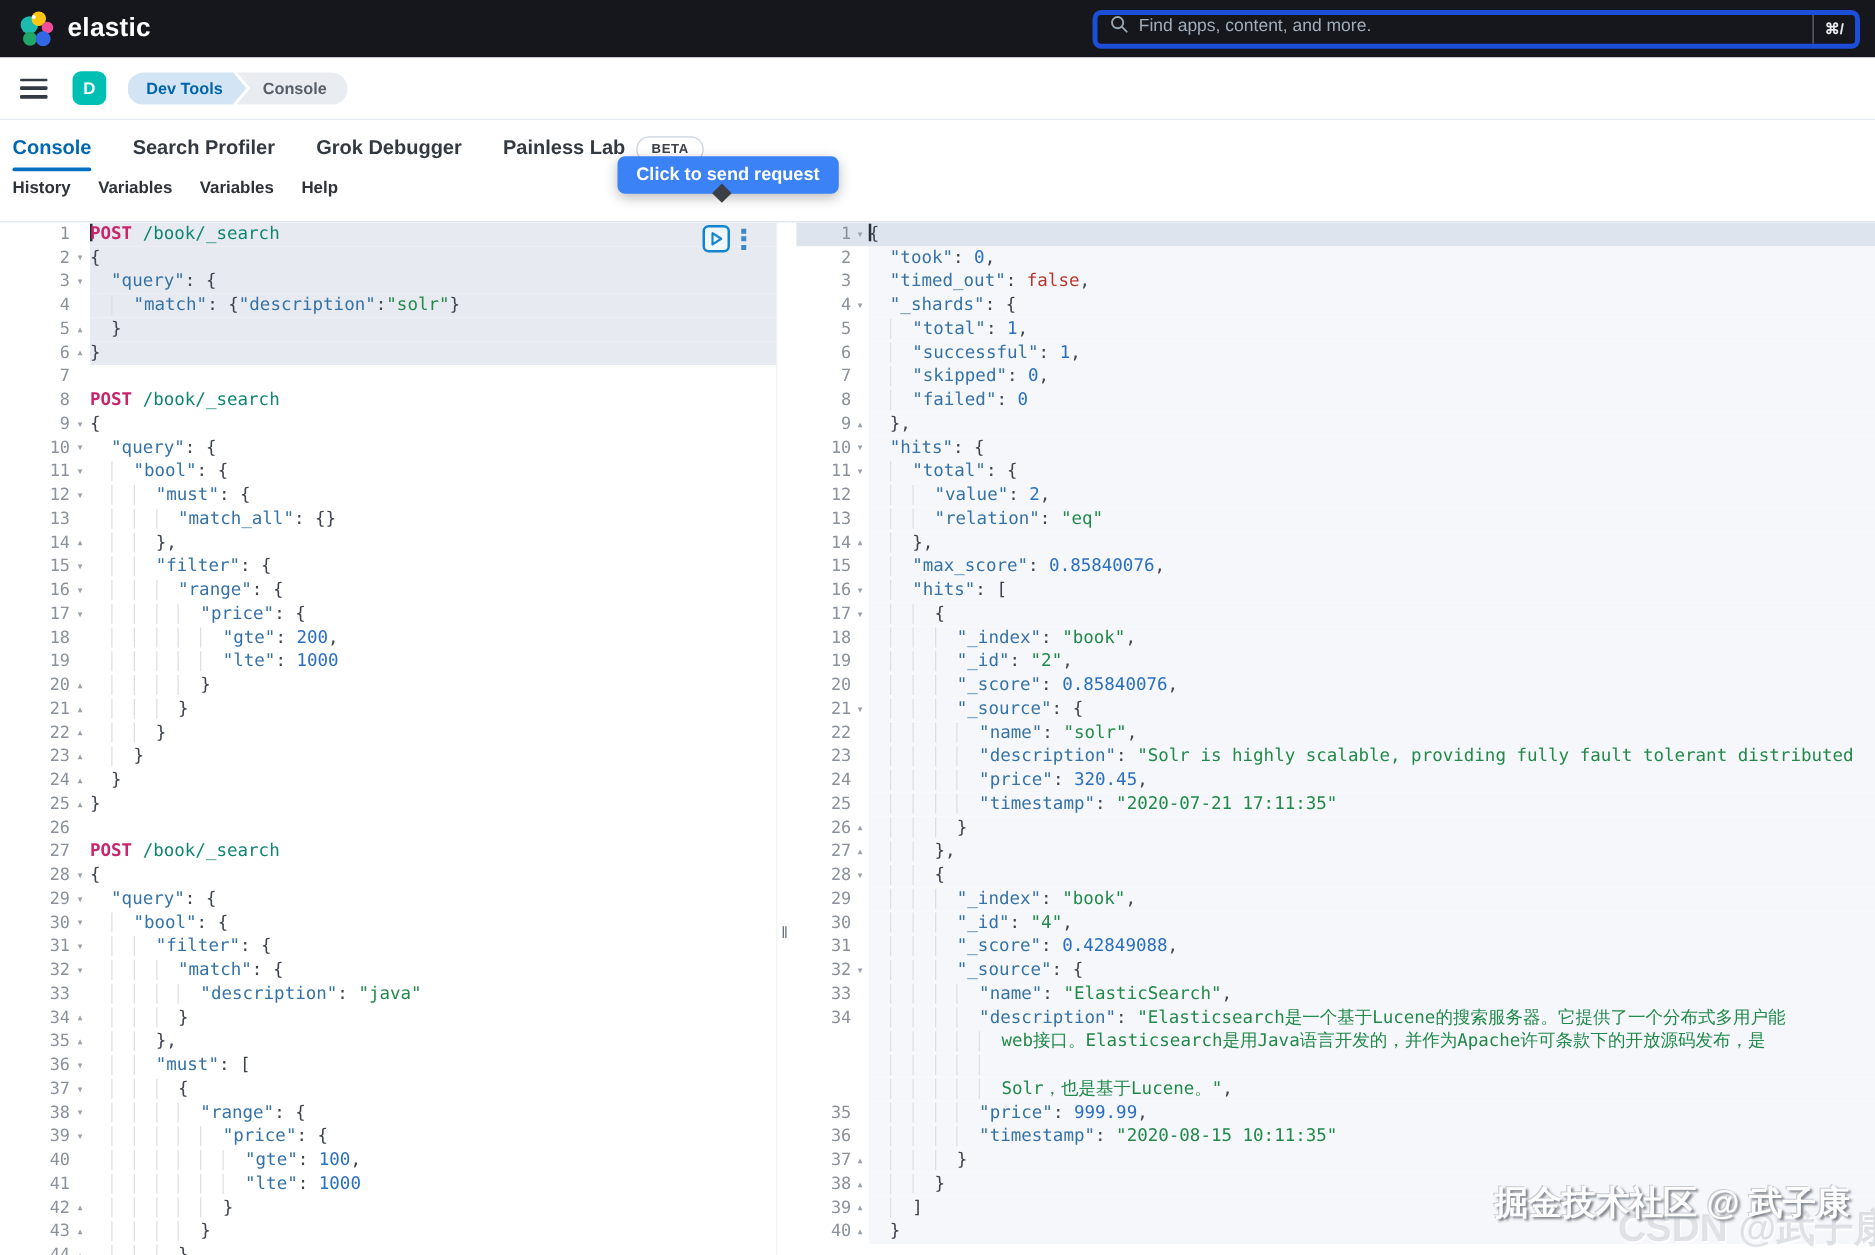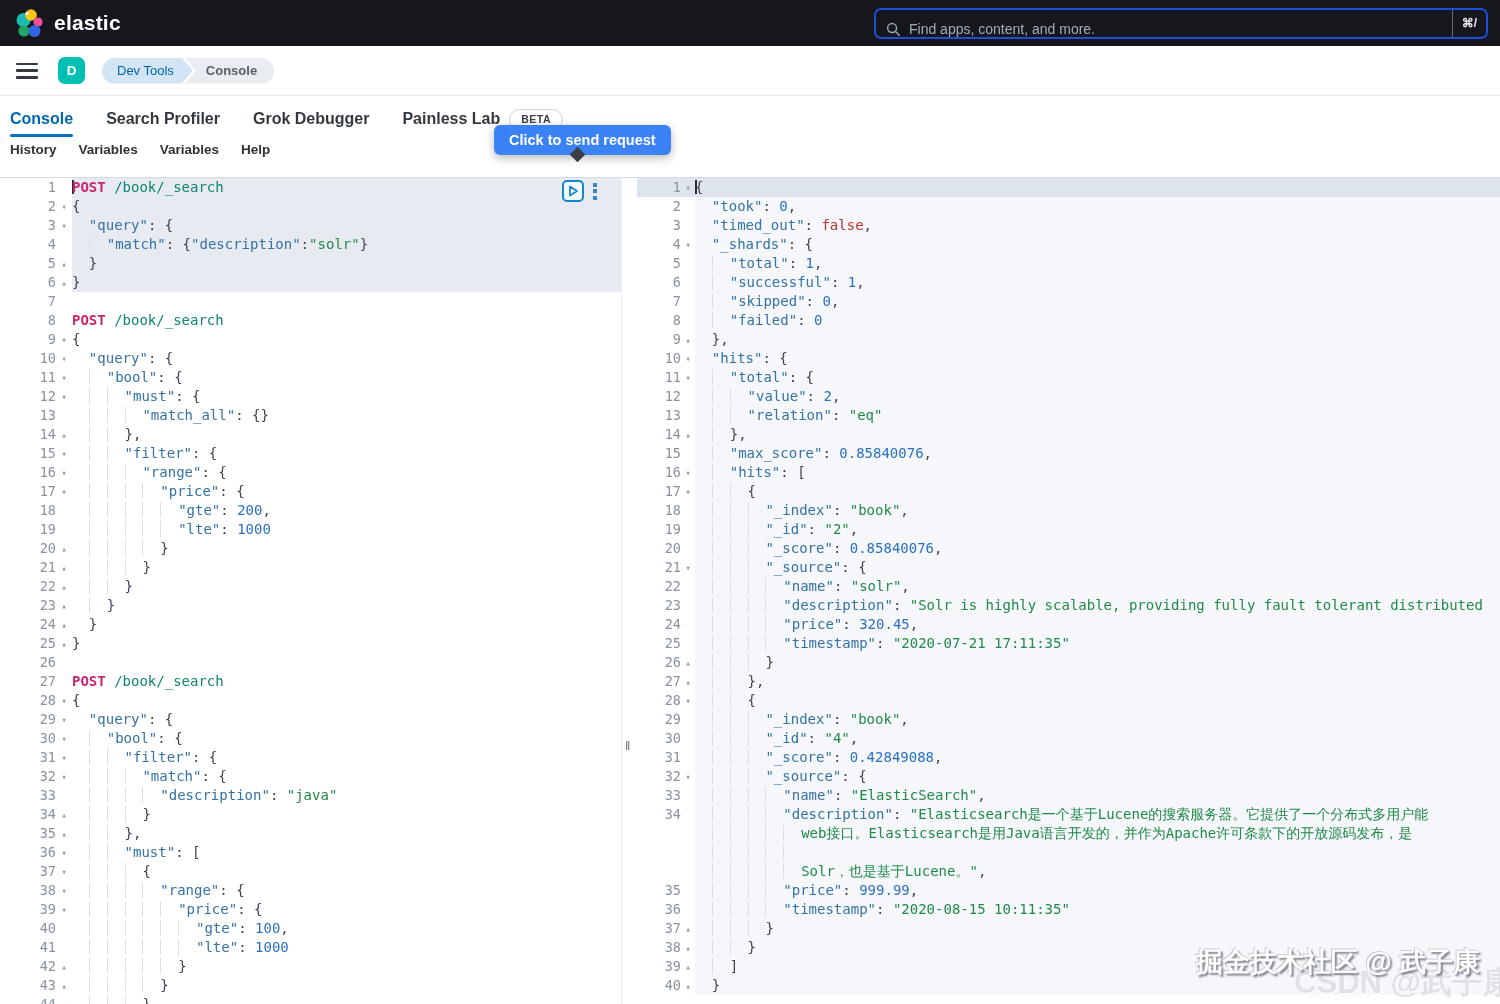"Find apps, content, and more." .searchbox { align-items: flex-end -> flex-start; border: 2px solid #1d4ed8 -> 4px solid #1d4ed8 }
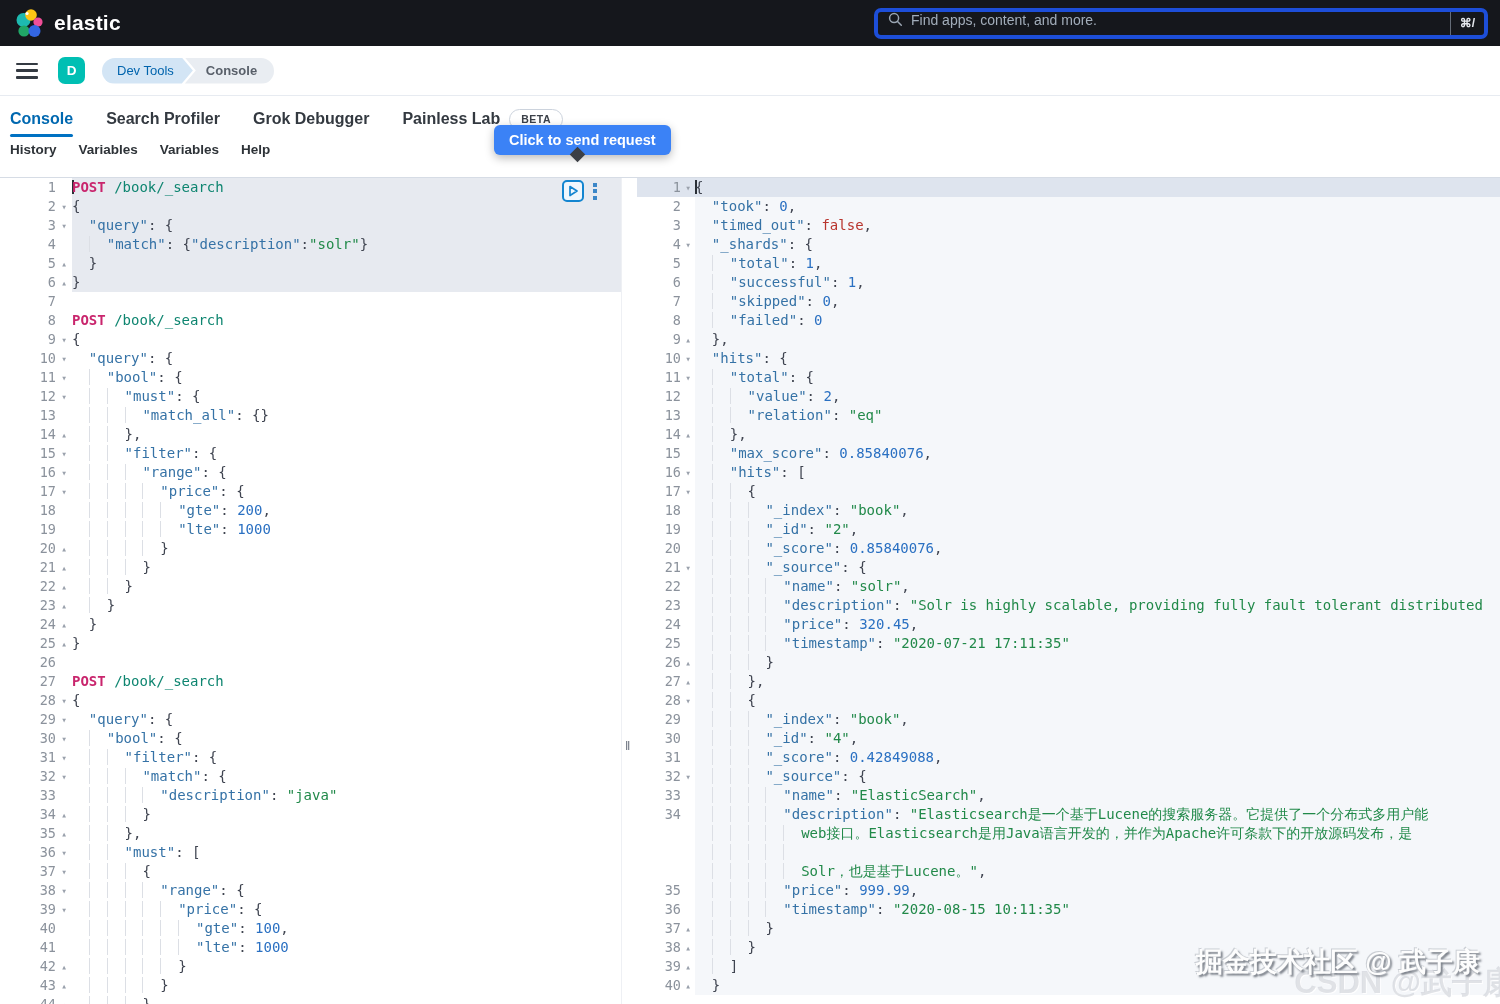"Dev Tools" .crumb-blue { font-weight: 400 -> 700 }
